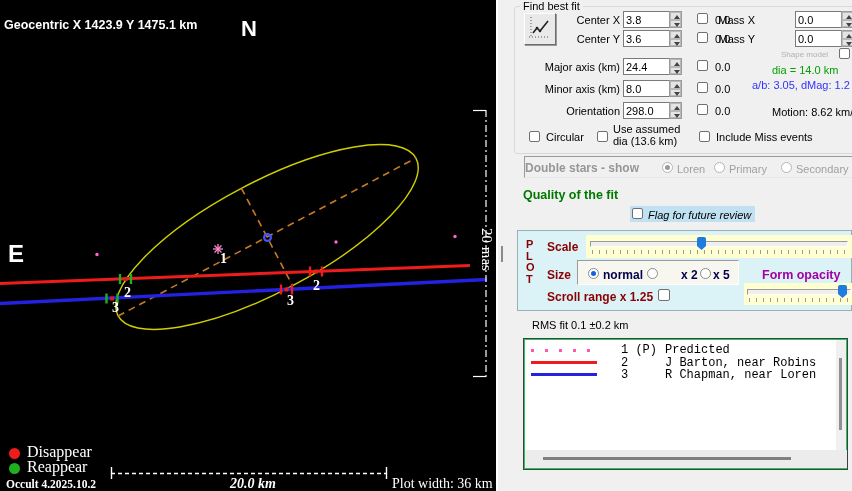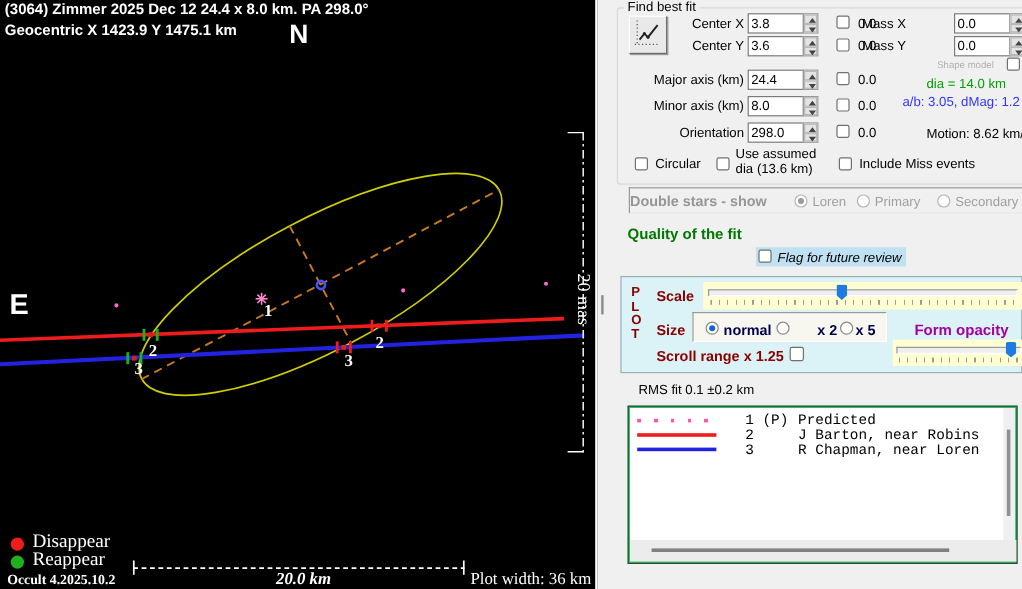"(3064) Zimmer 2025 Dec 12" div.ptitle { html: <div>(3064) Zimmer 2025 Dec 12 24.4 x 8.0 km. PA 298.0°</div> -> none }
